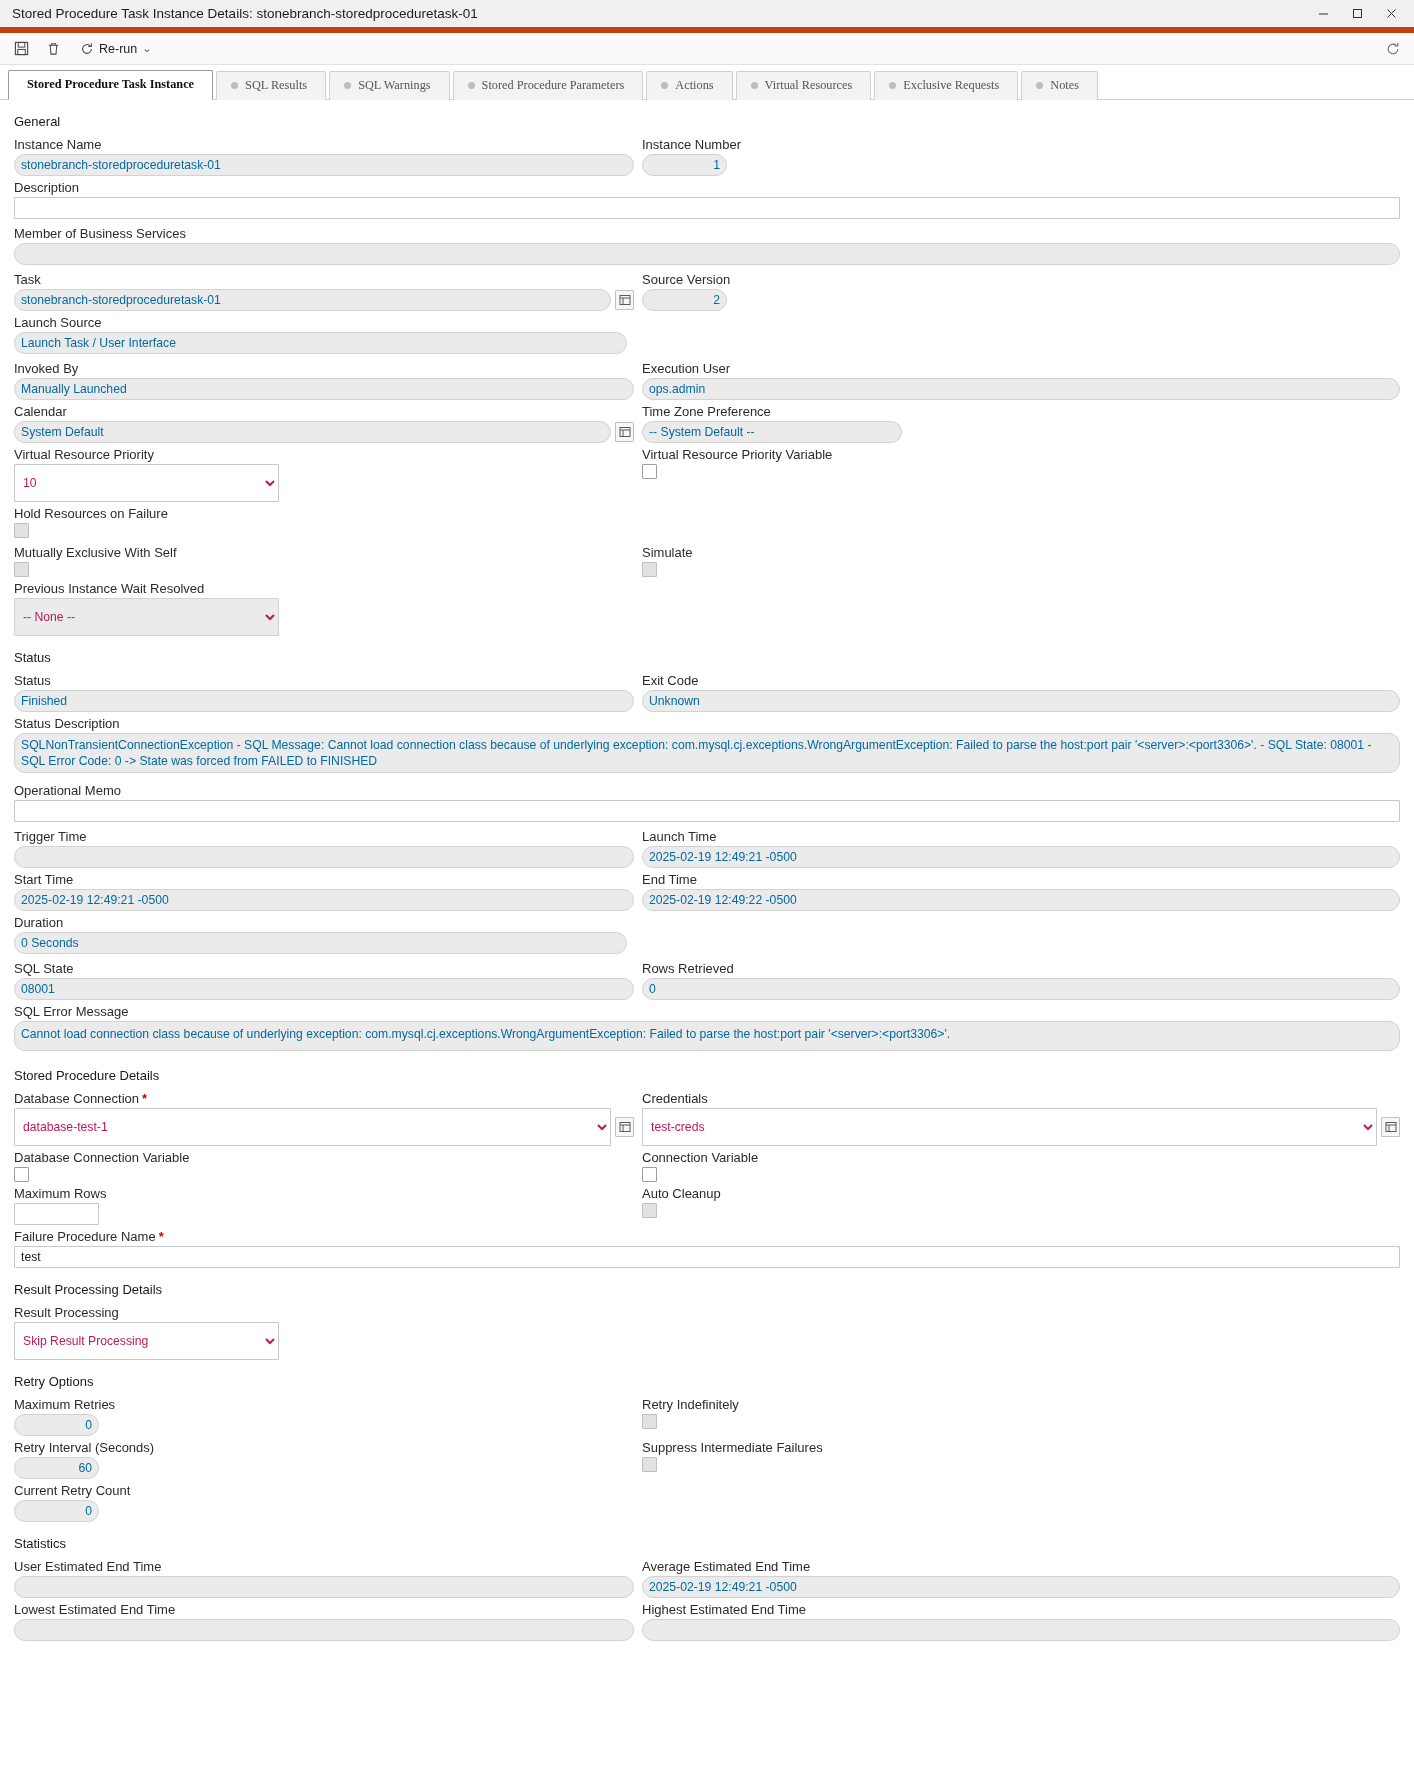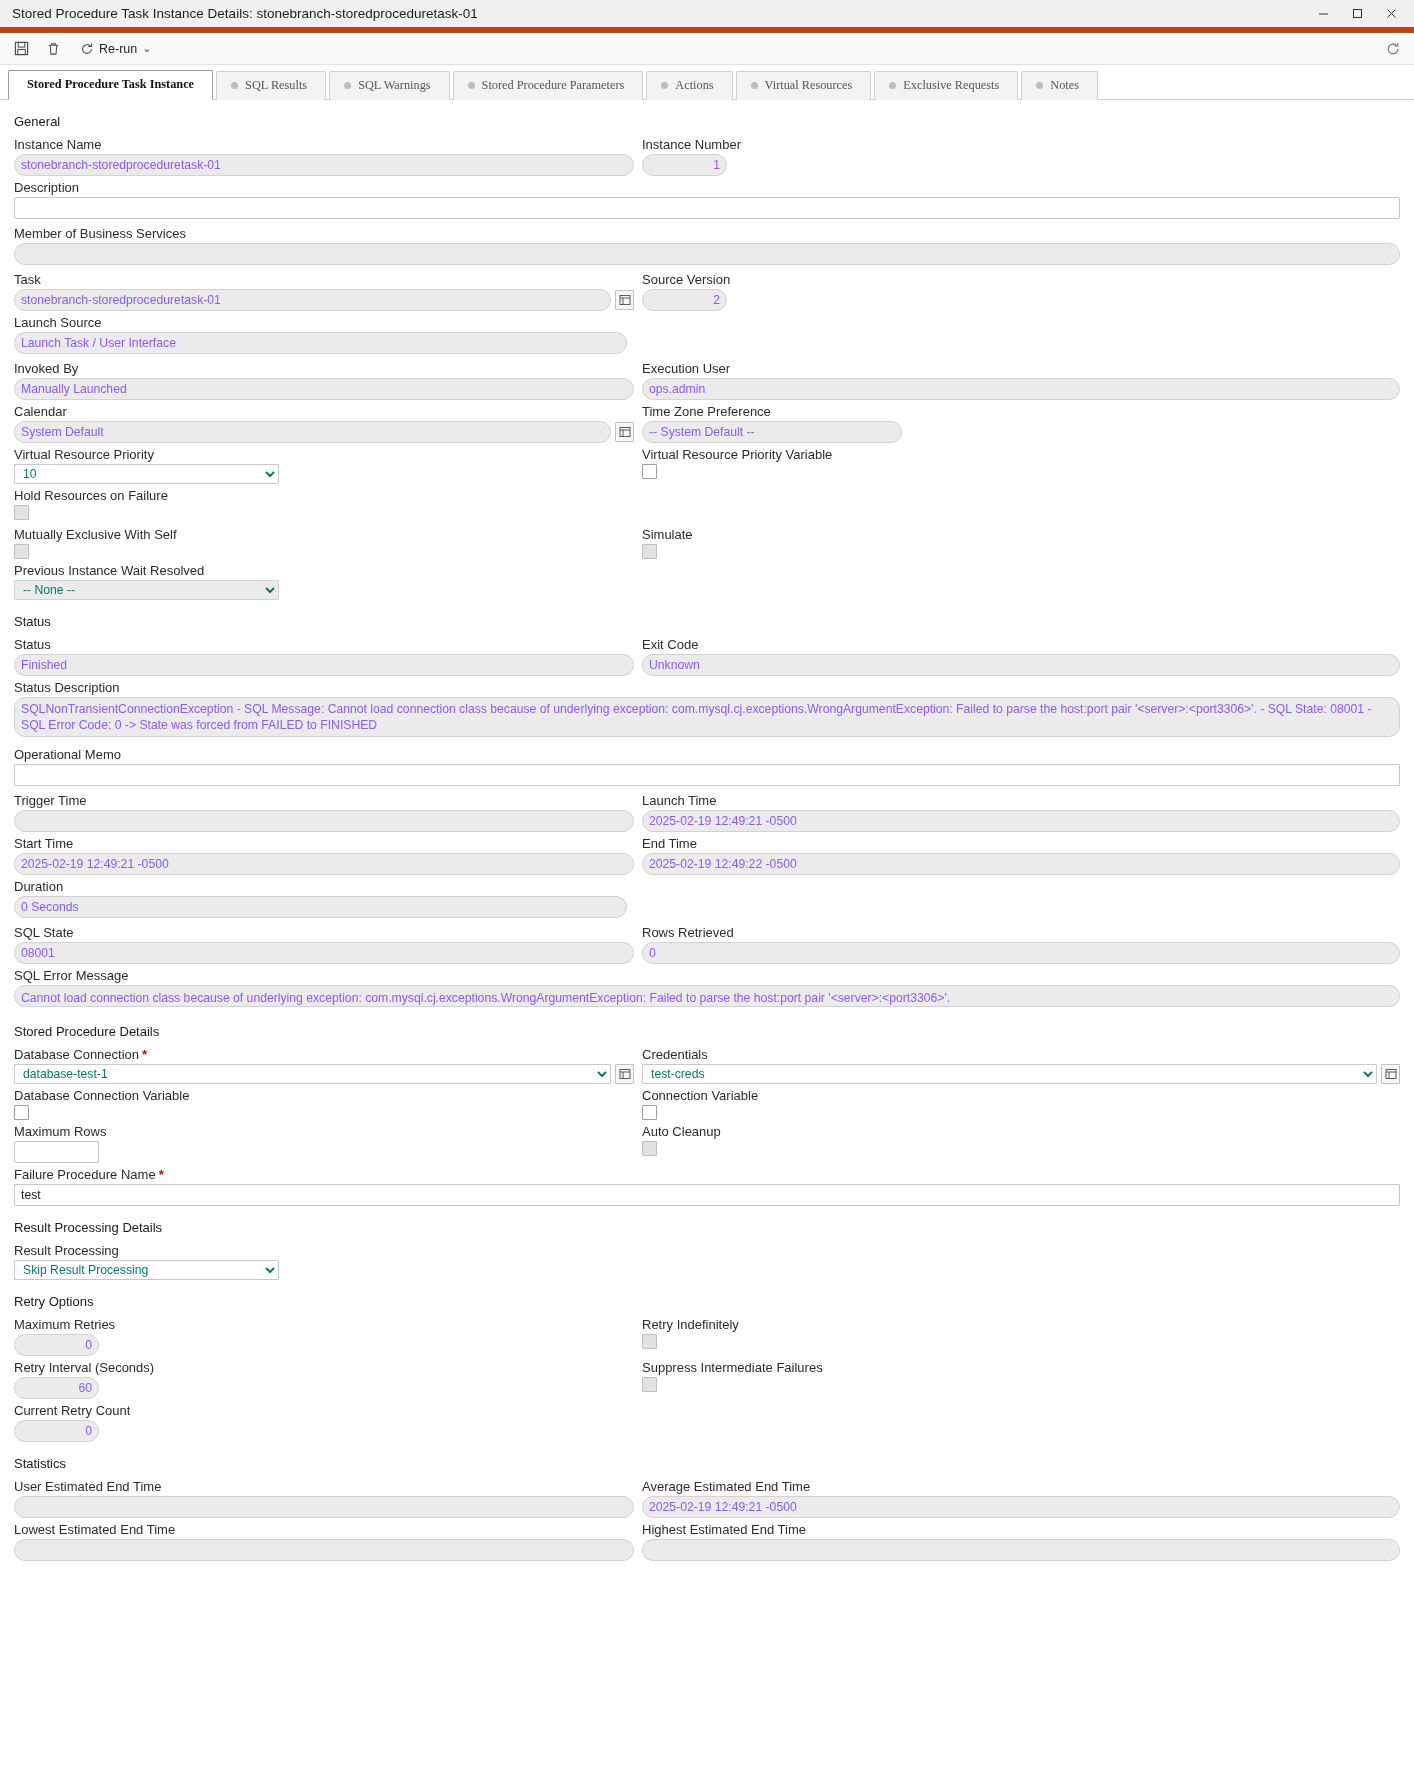"stonebranch-storedproceduretask-01" .inp.ro { color: #8b5cf6 -> #0369a1 }
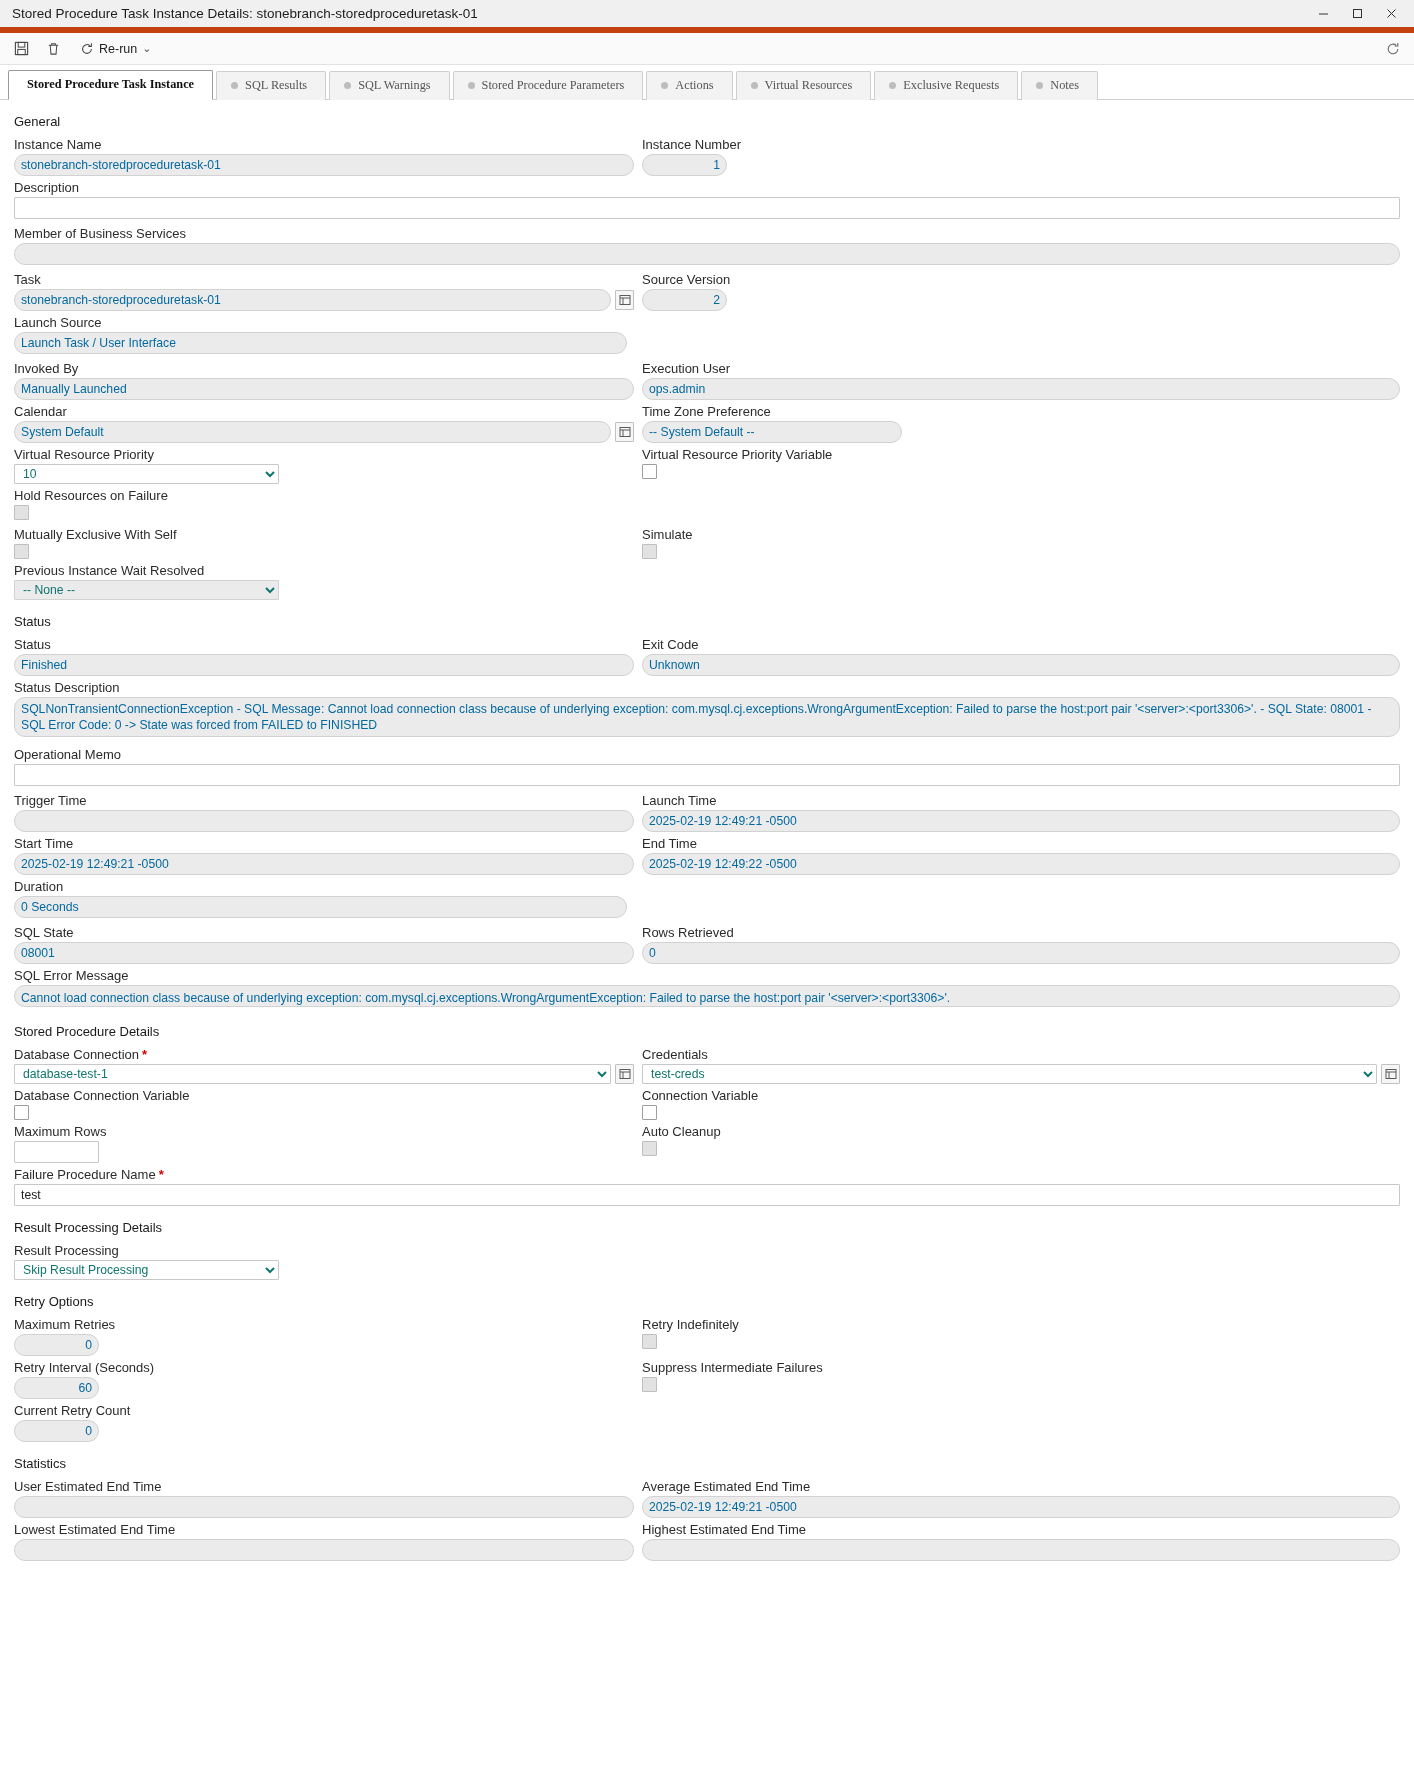"10" .sel { color: #0f766e -> #be185d; height: 20px -> 38px }
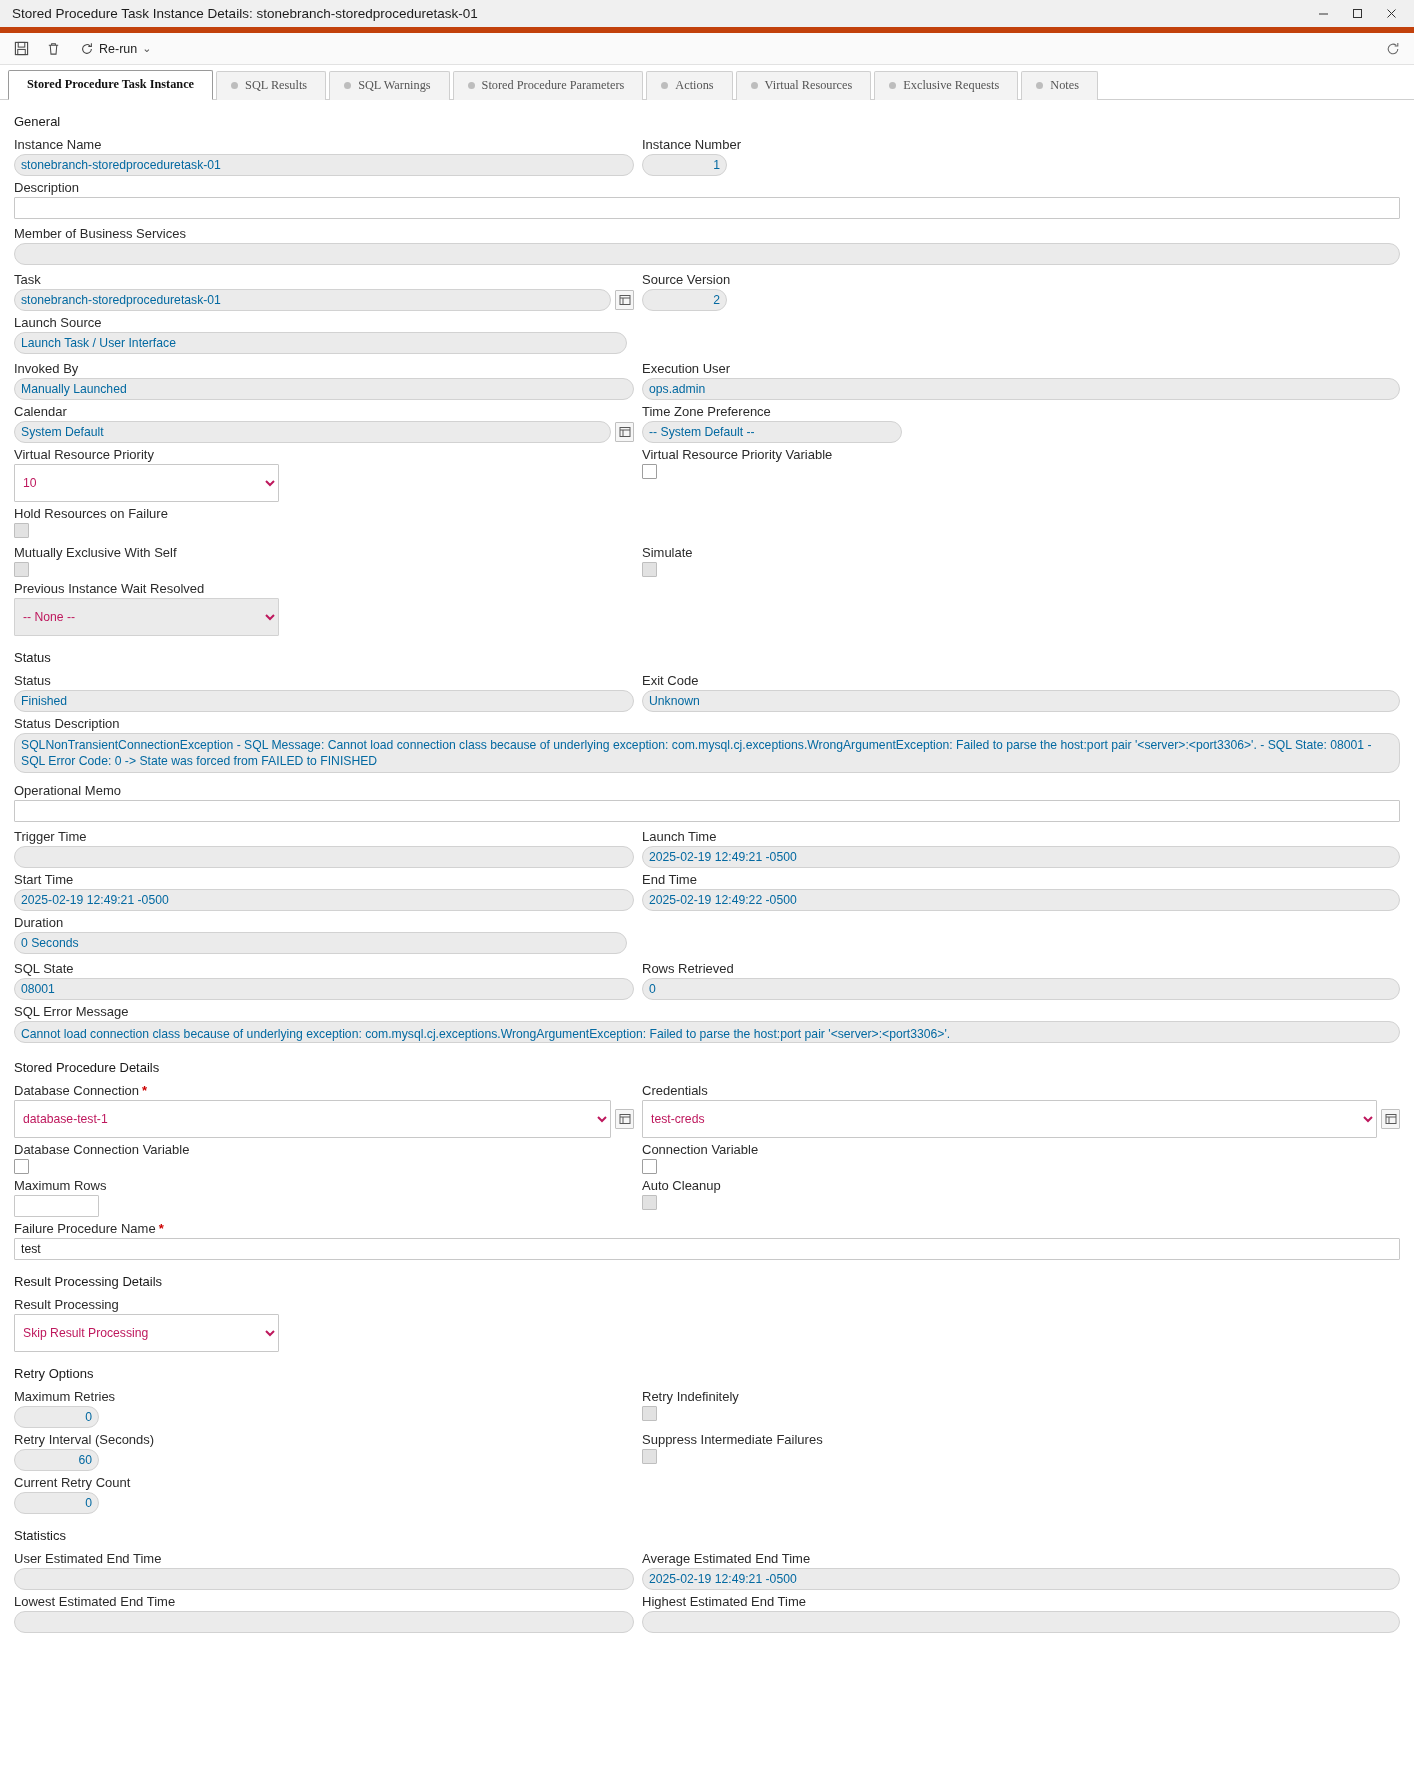"Cannot load connection class because" .inp.tall2 { height: 22px -> 30px }
